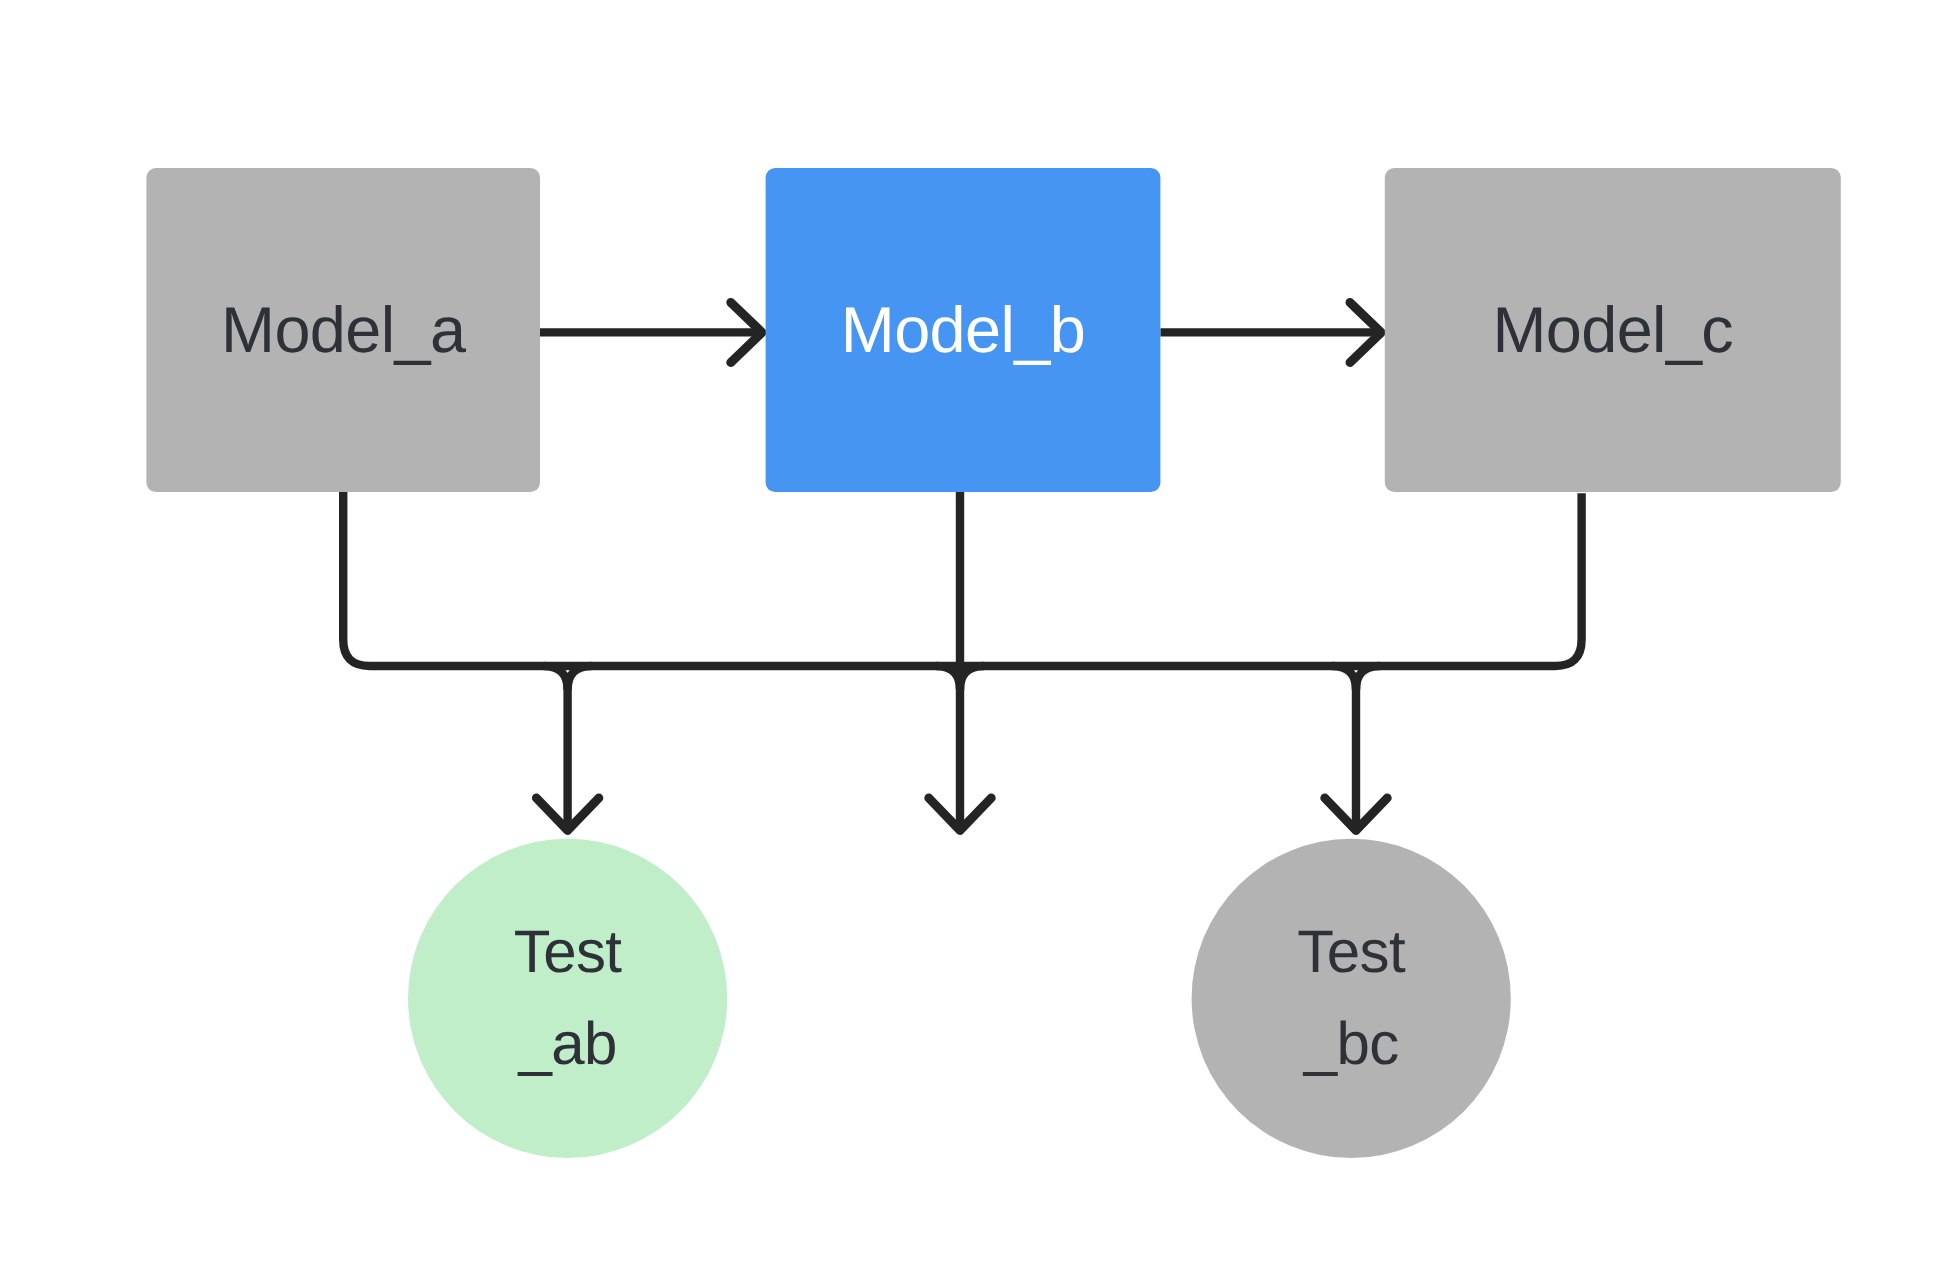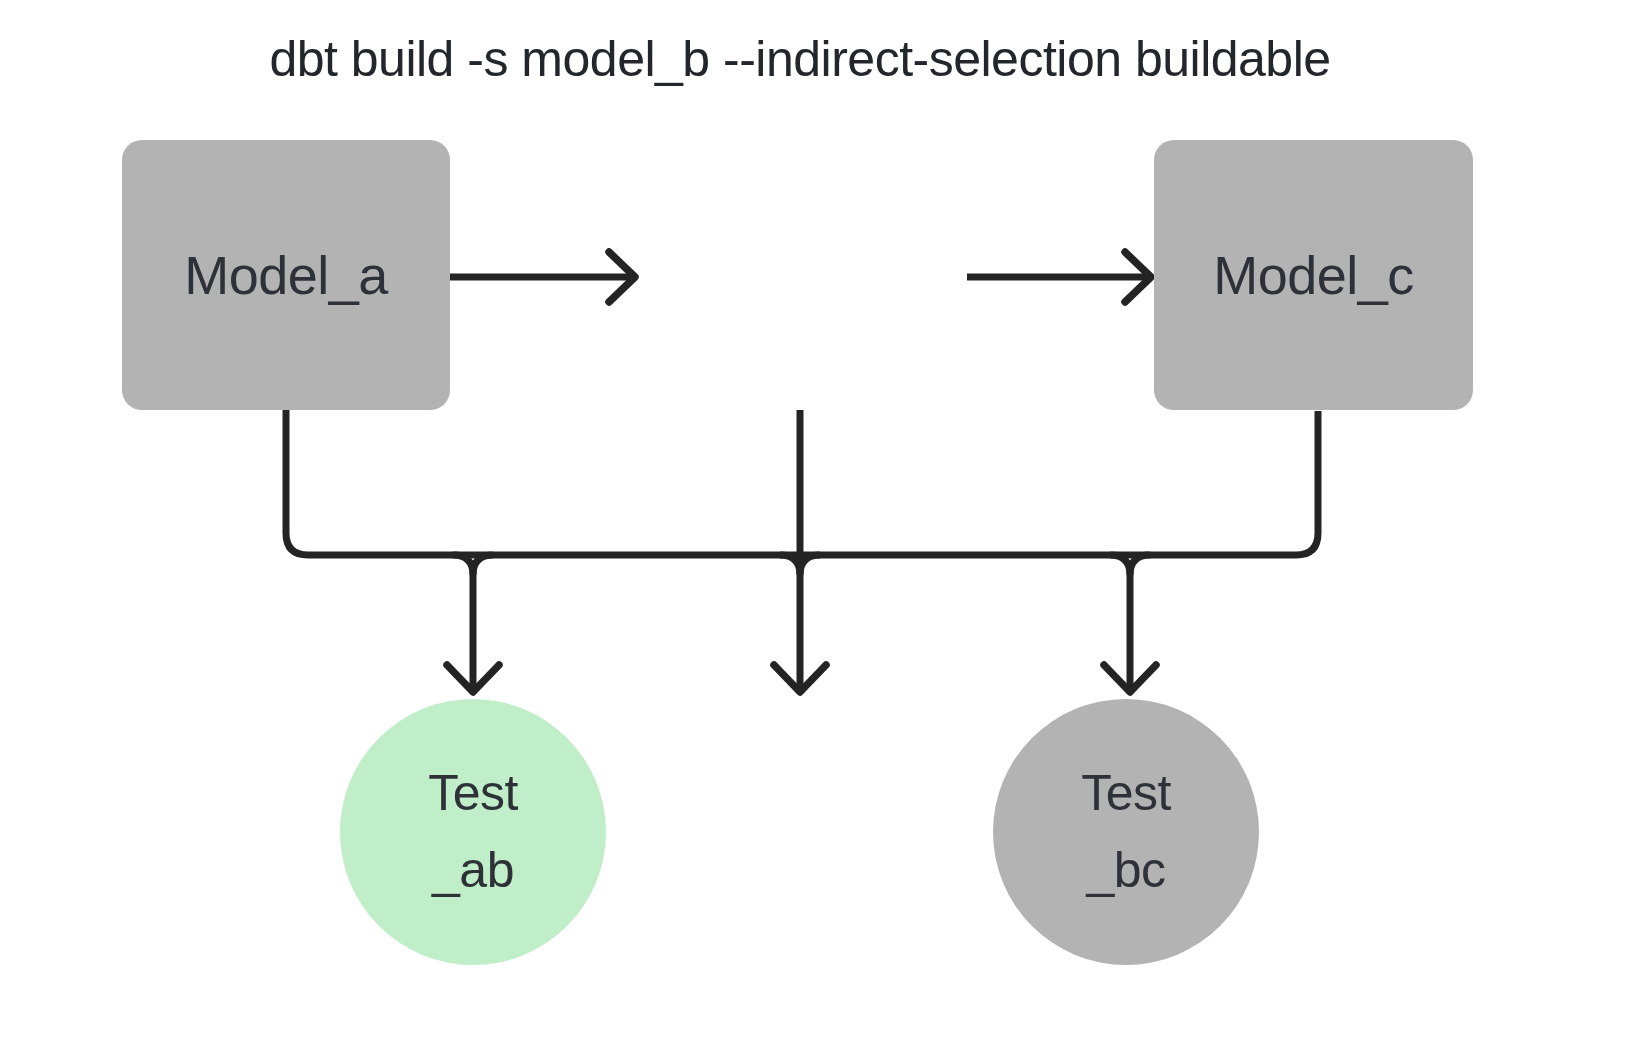"dbt build -s model_b" div.title { html: <div>dbt build -s model_b --indirect-selection buildable</div> -> none }
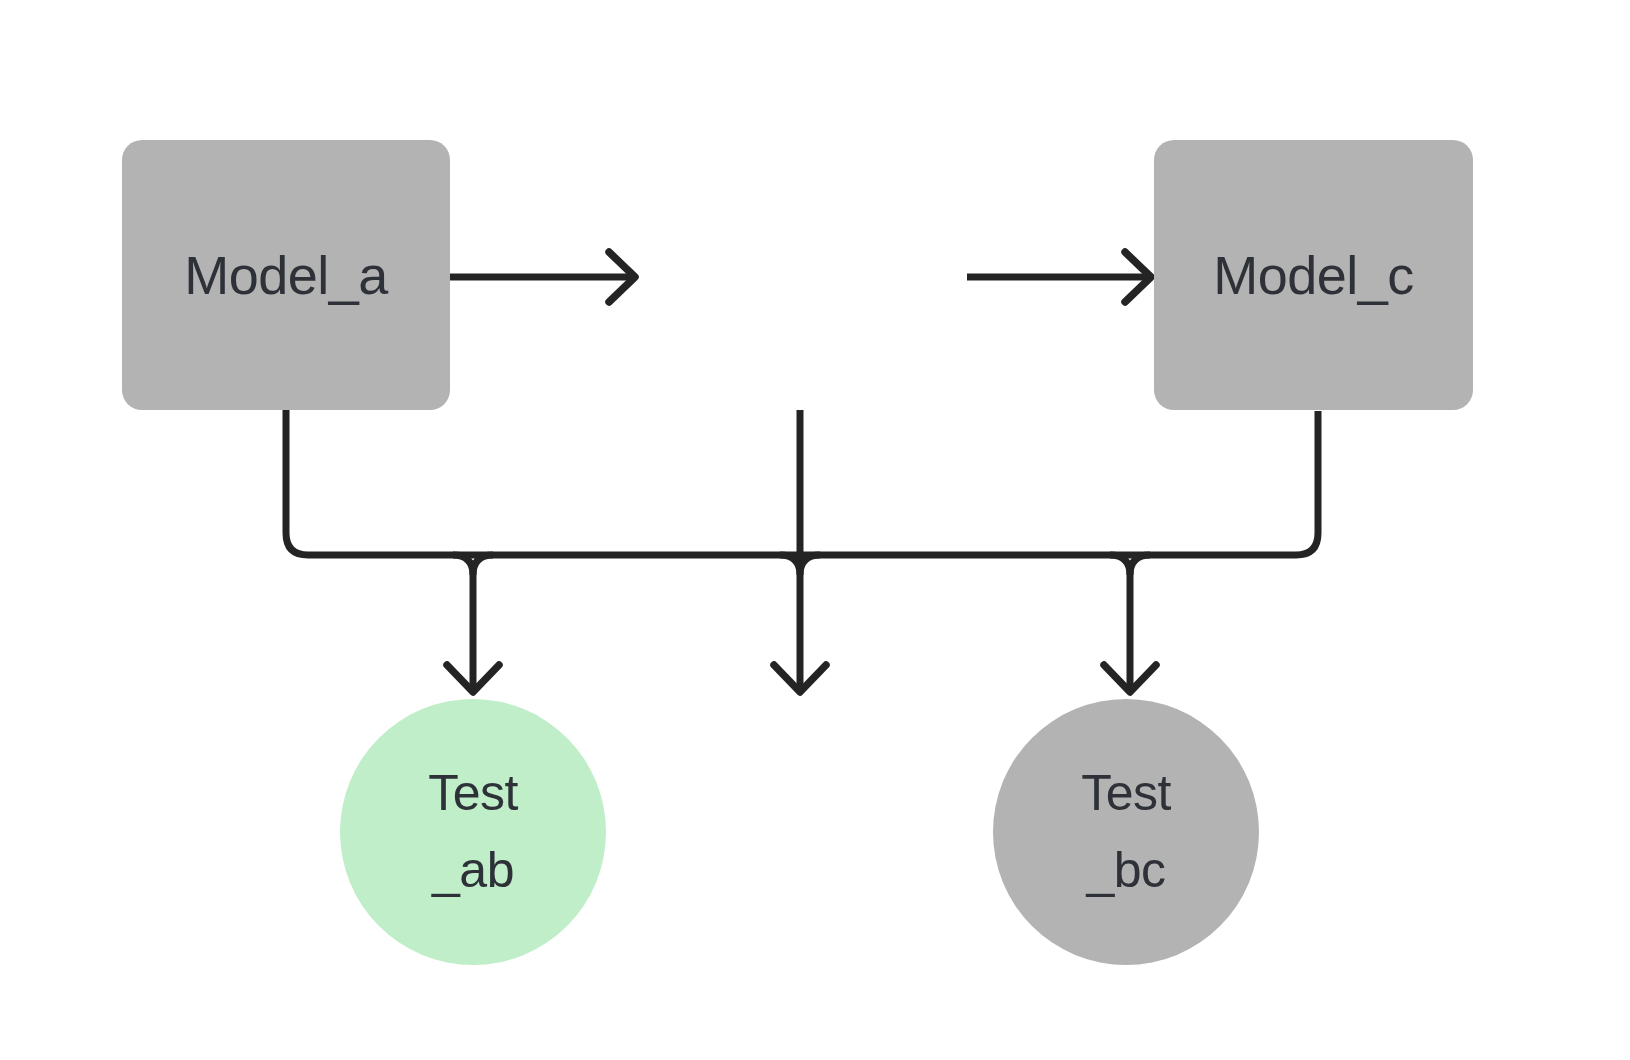"Model_a" .box { border-radius: 20px -> 8px }
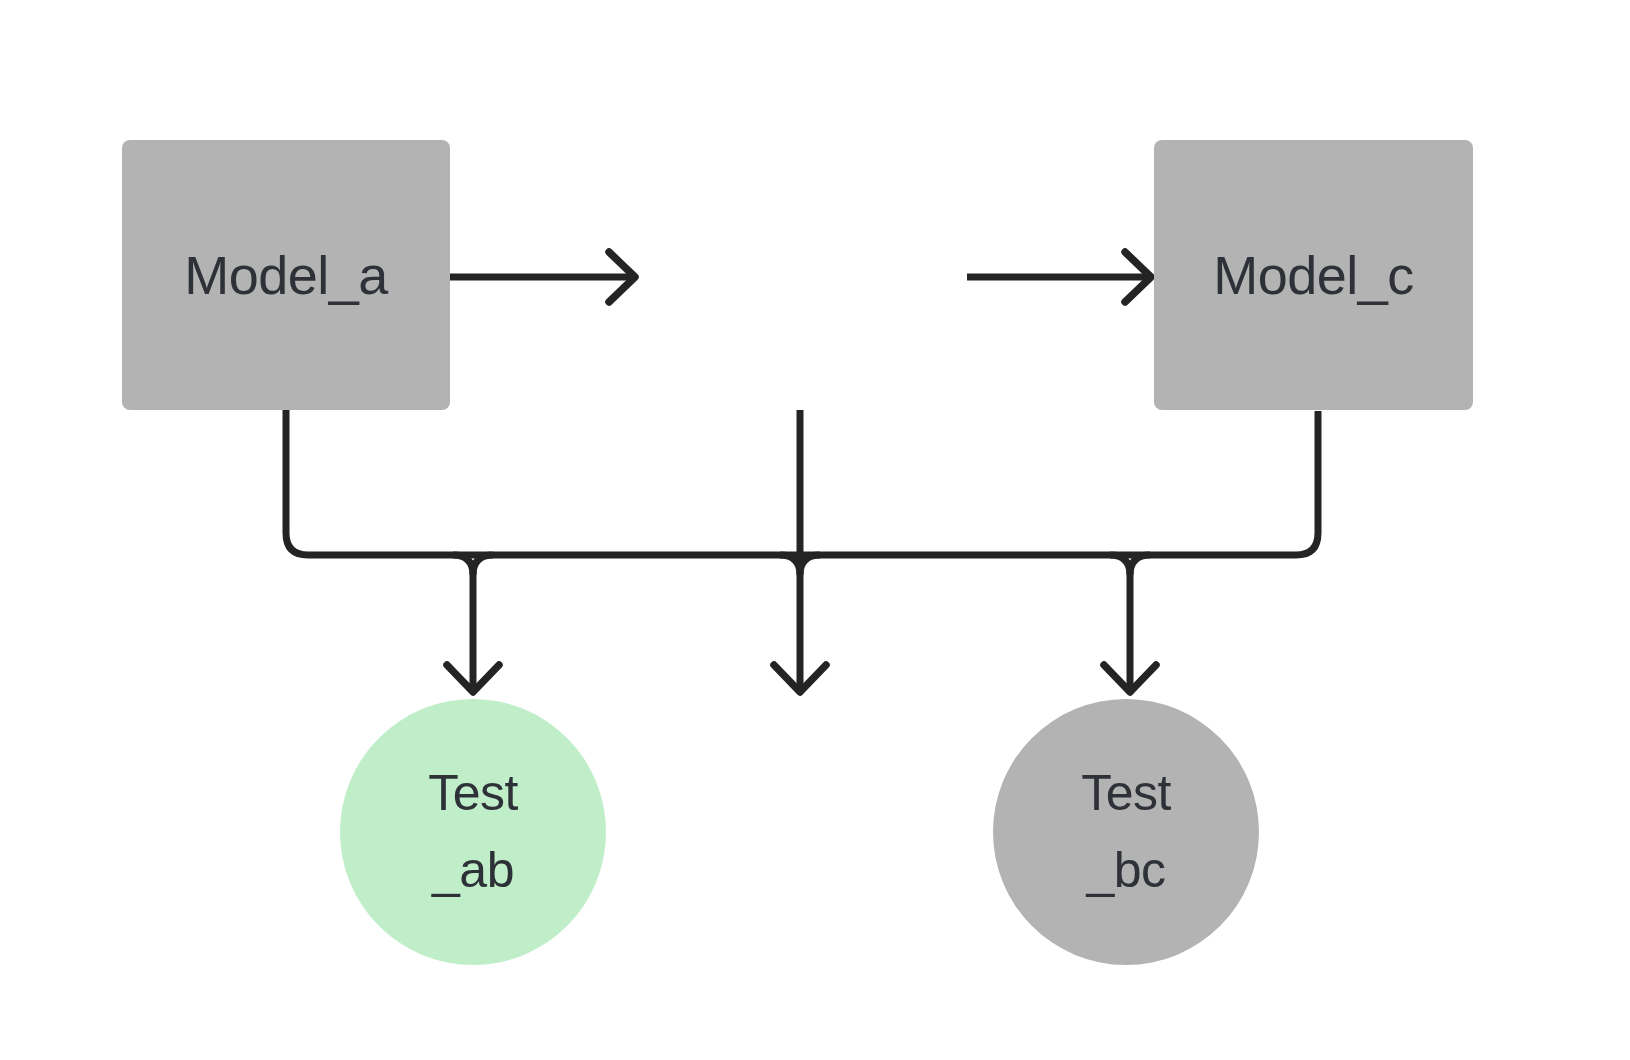"Model_b" div.node { html: none -> <div> <span>Model_b</span> </div> }
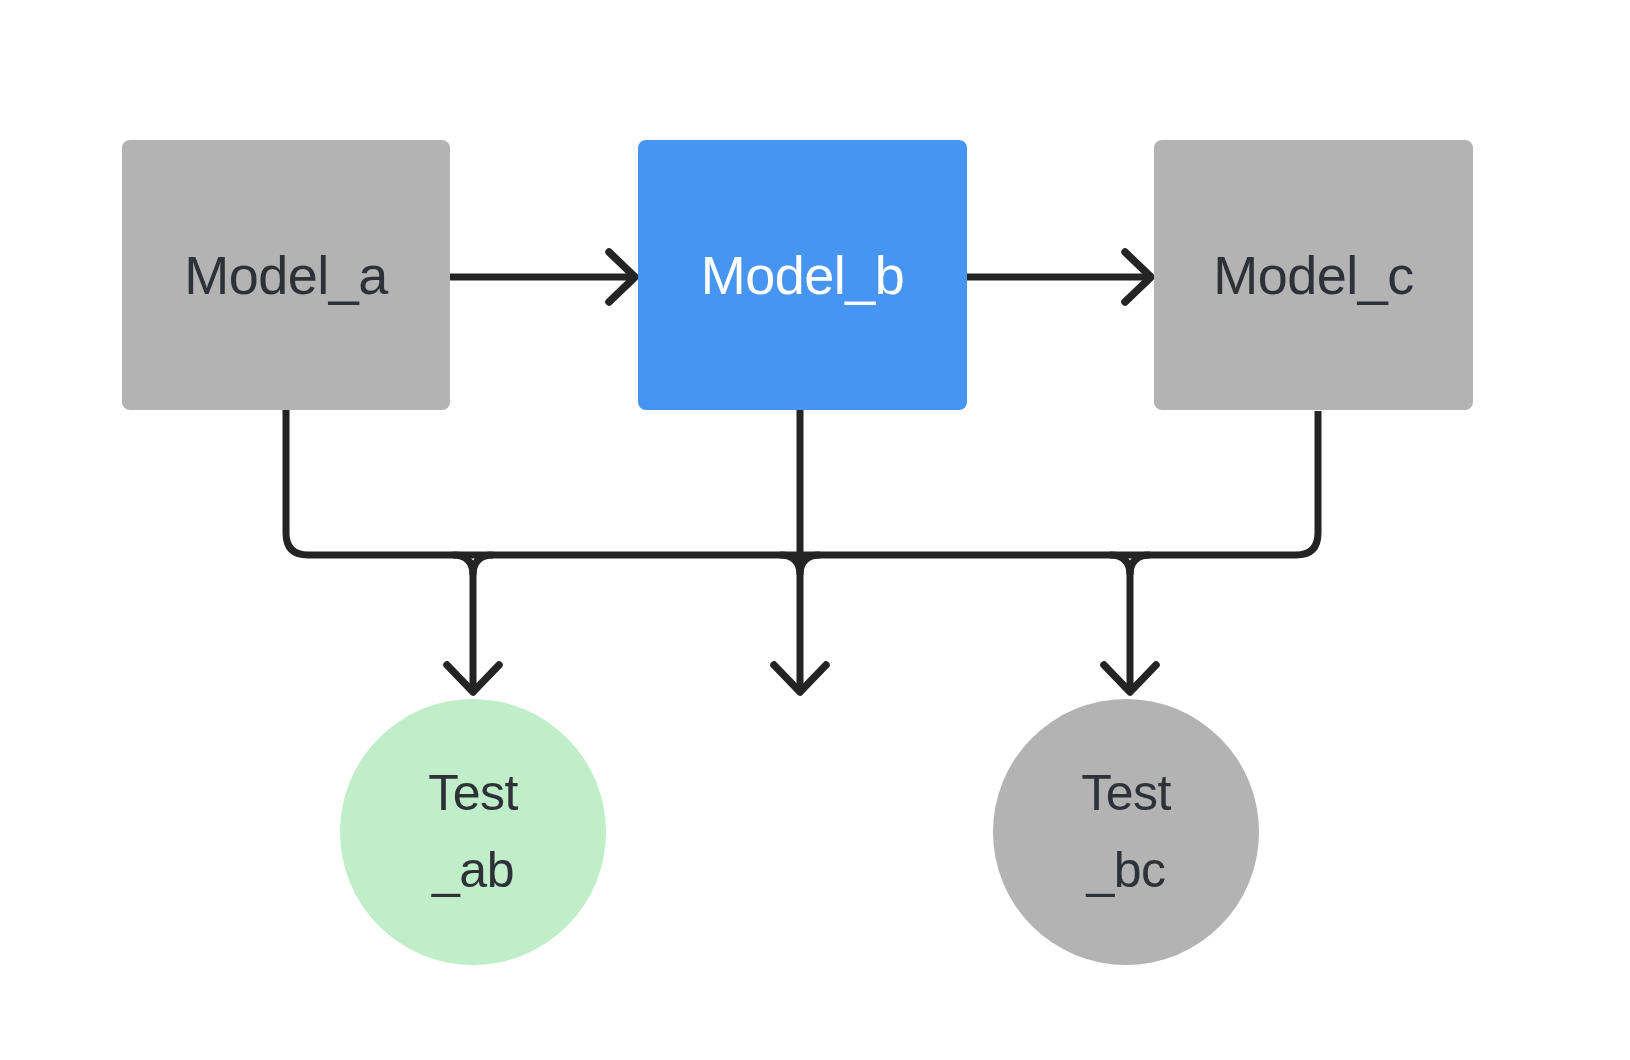"Model_c" .box-c { width: 319px -> 380px }
